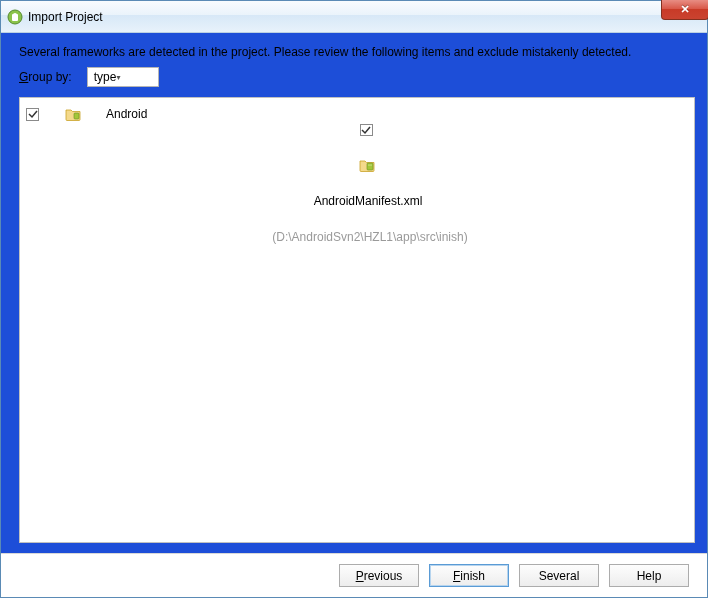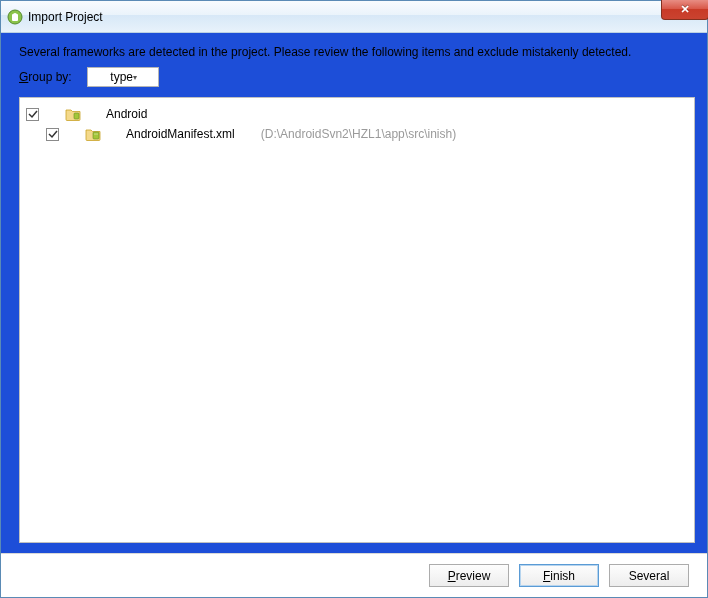"type" .groupby-select { justify-content: center -> flex-start }
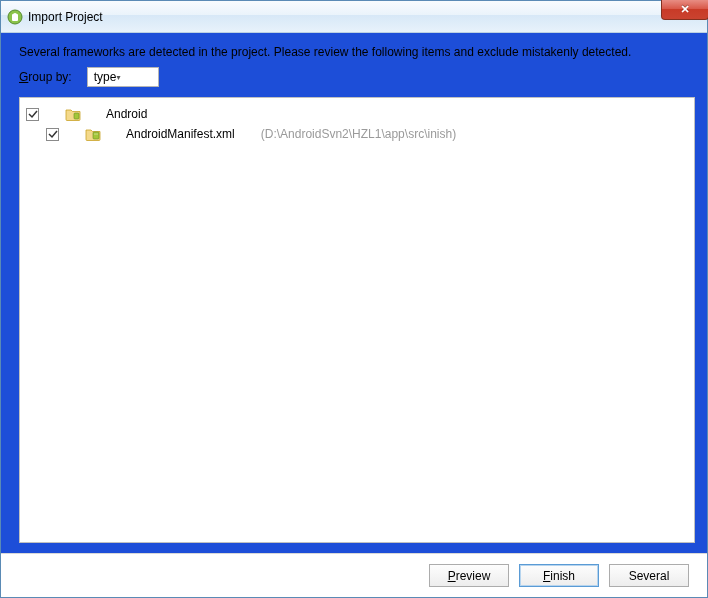"AndroidManifest.xml" .tree-row.child { flex-direction: none -> column }
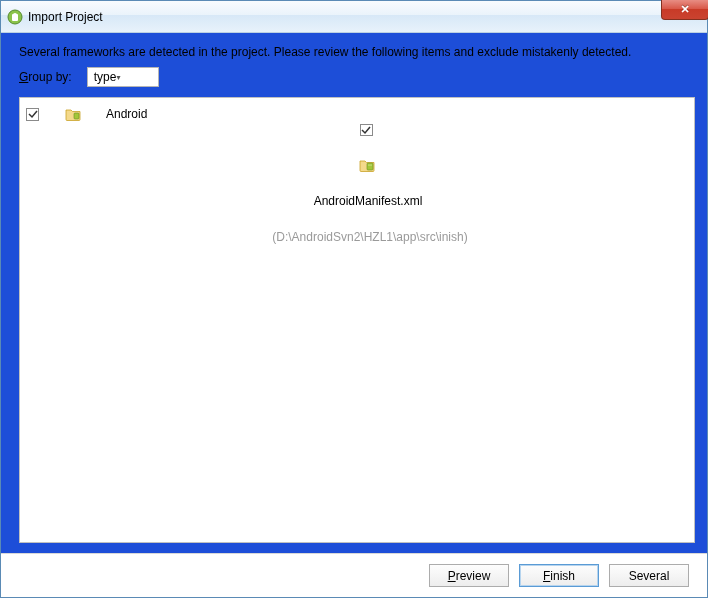"review" span { text: review -> revious }
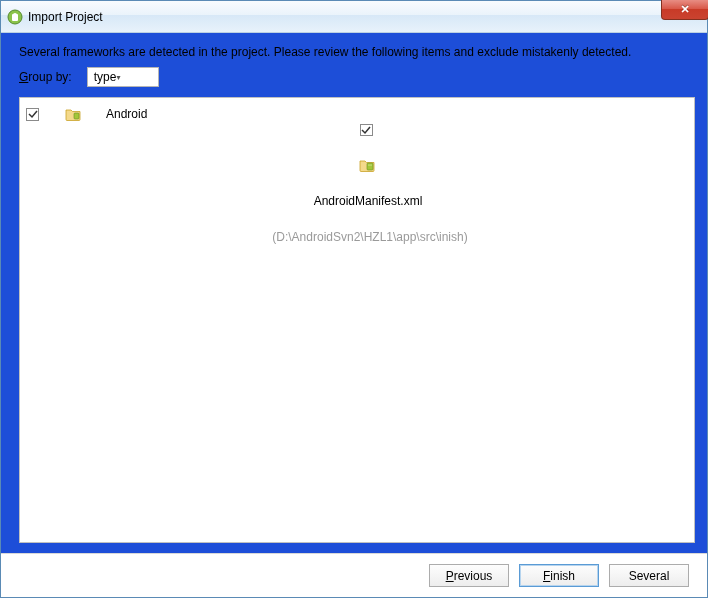"Help" div.btn { html: none -> <div> <span>Help</span> </div> }
